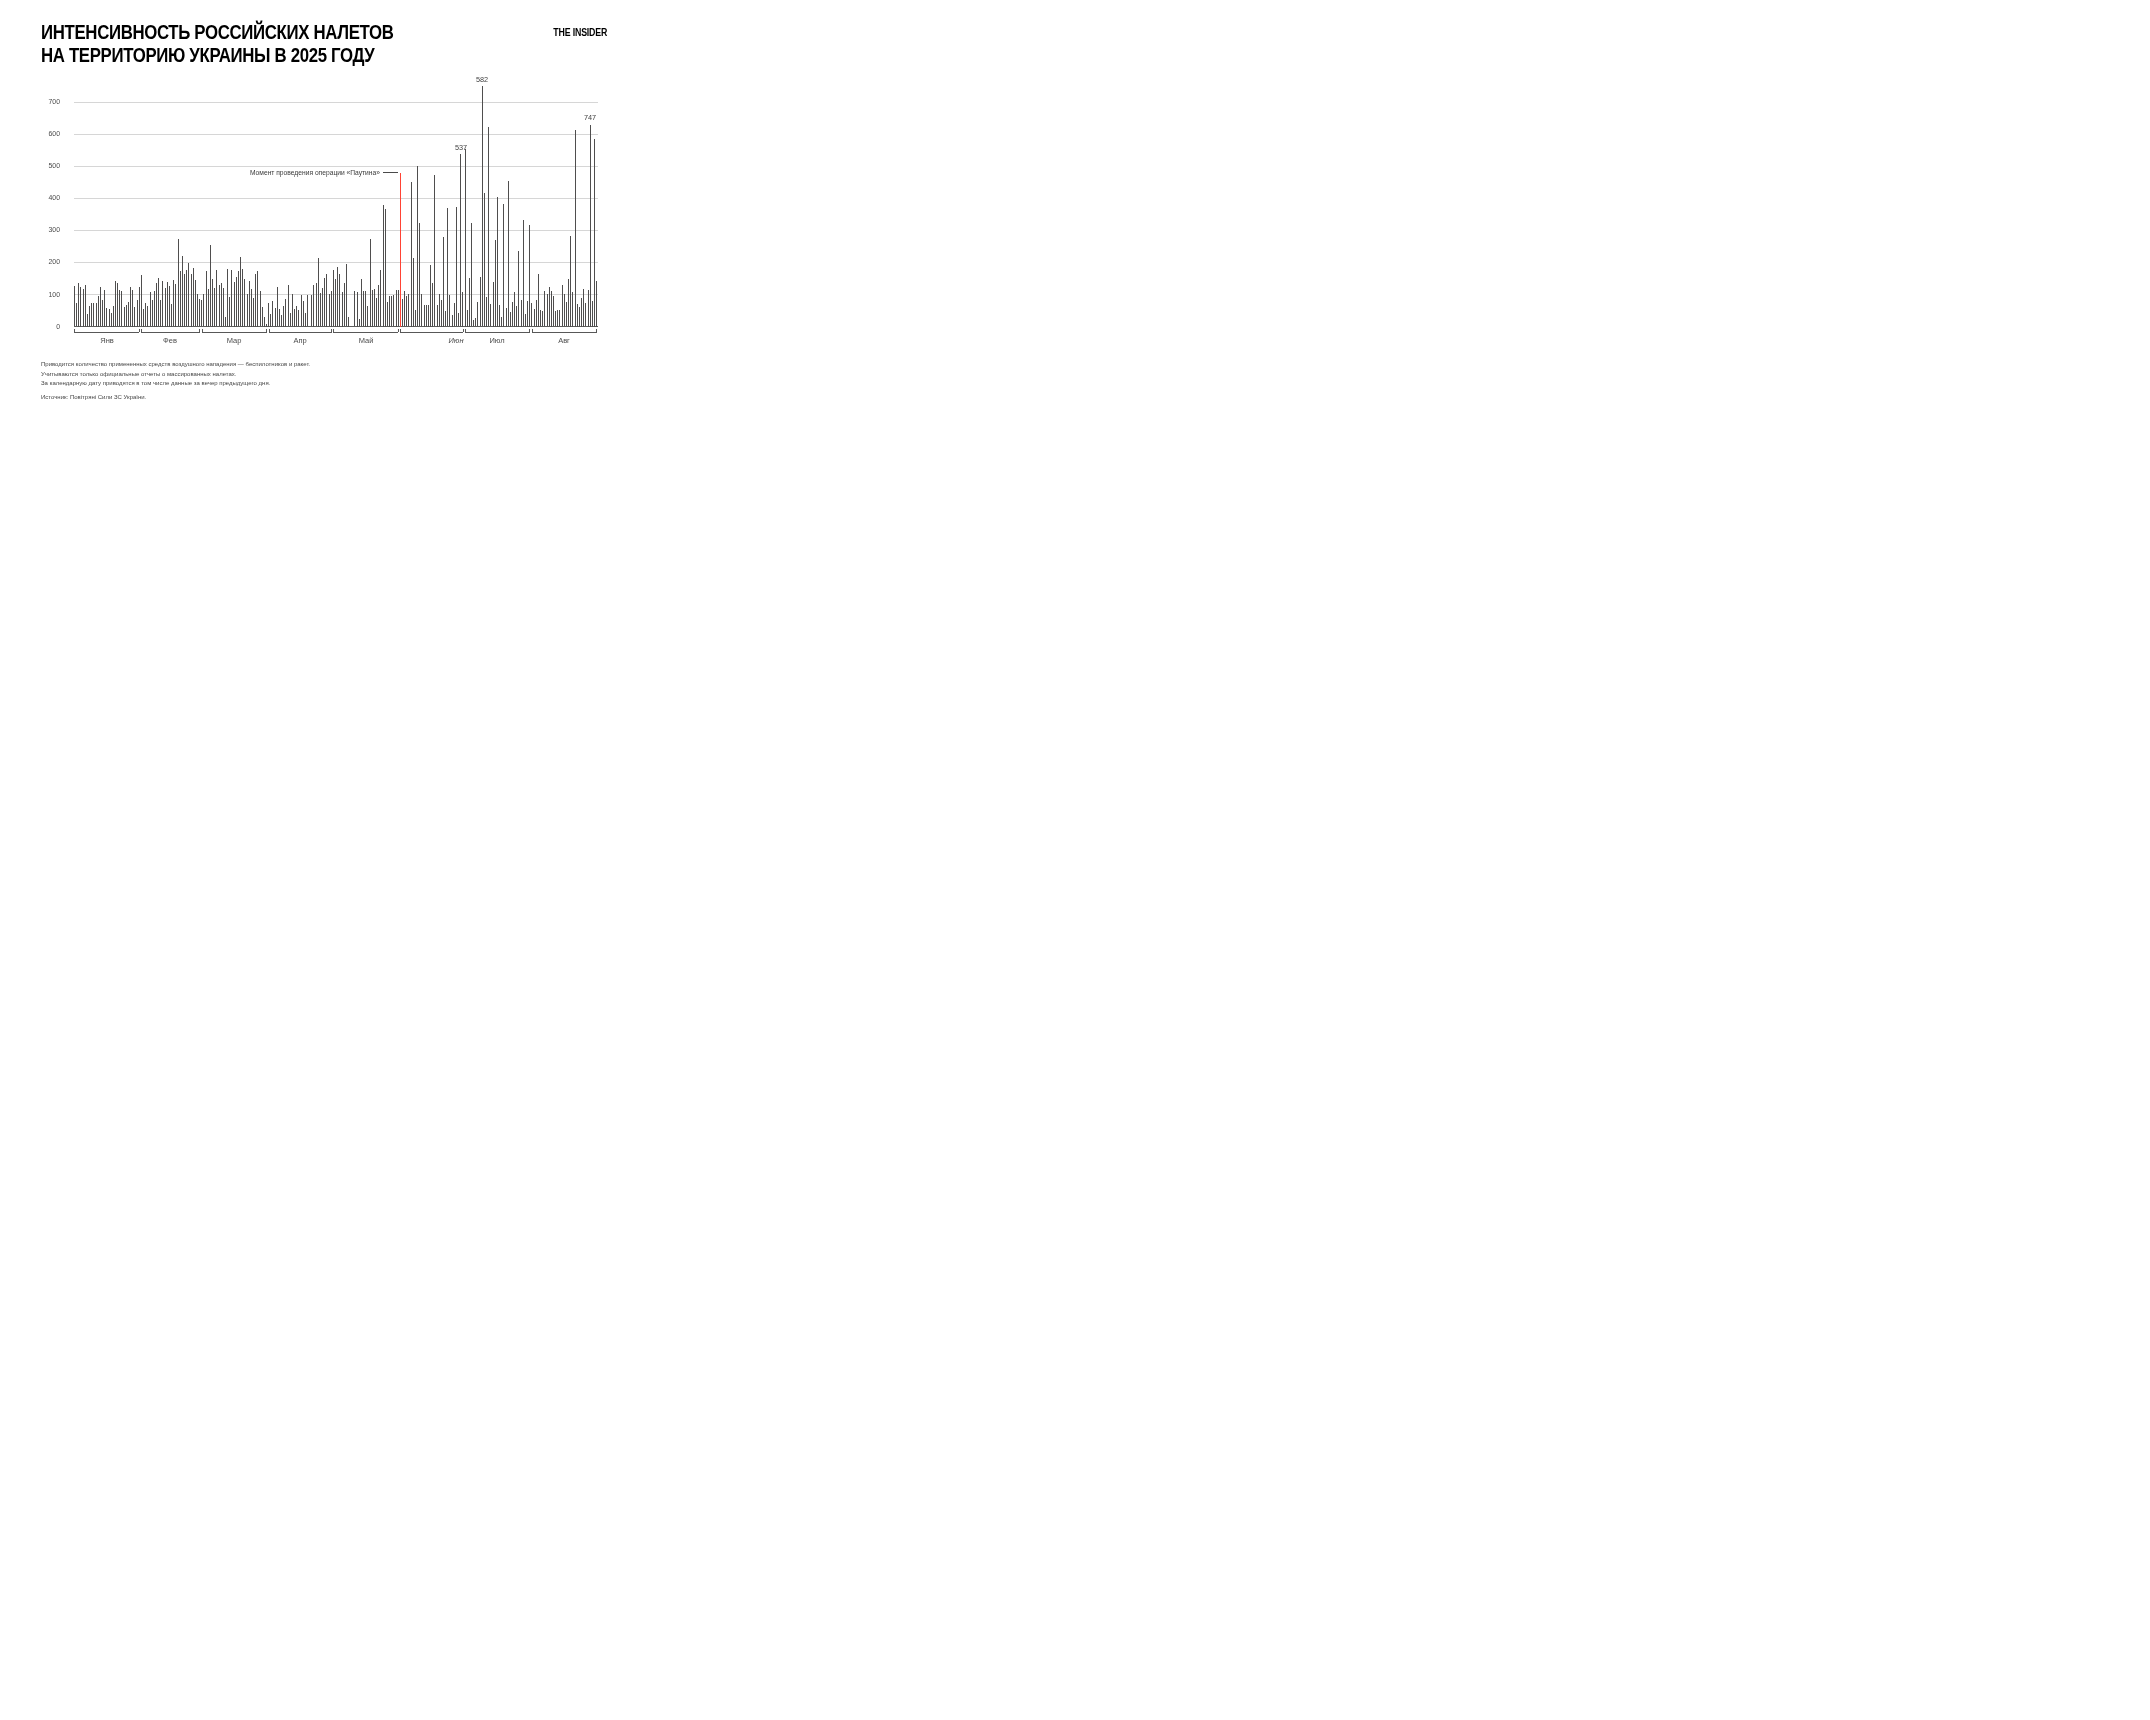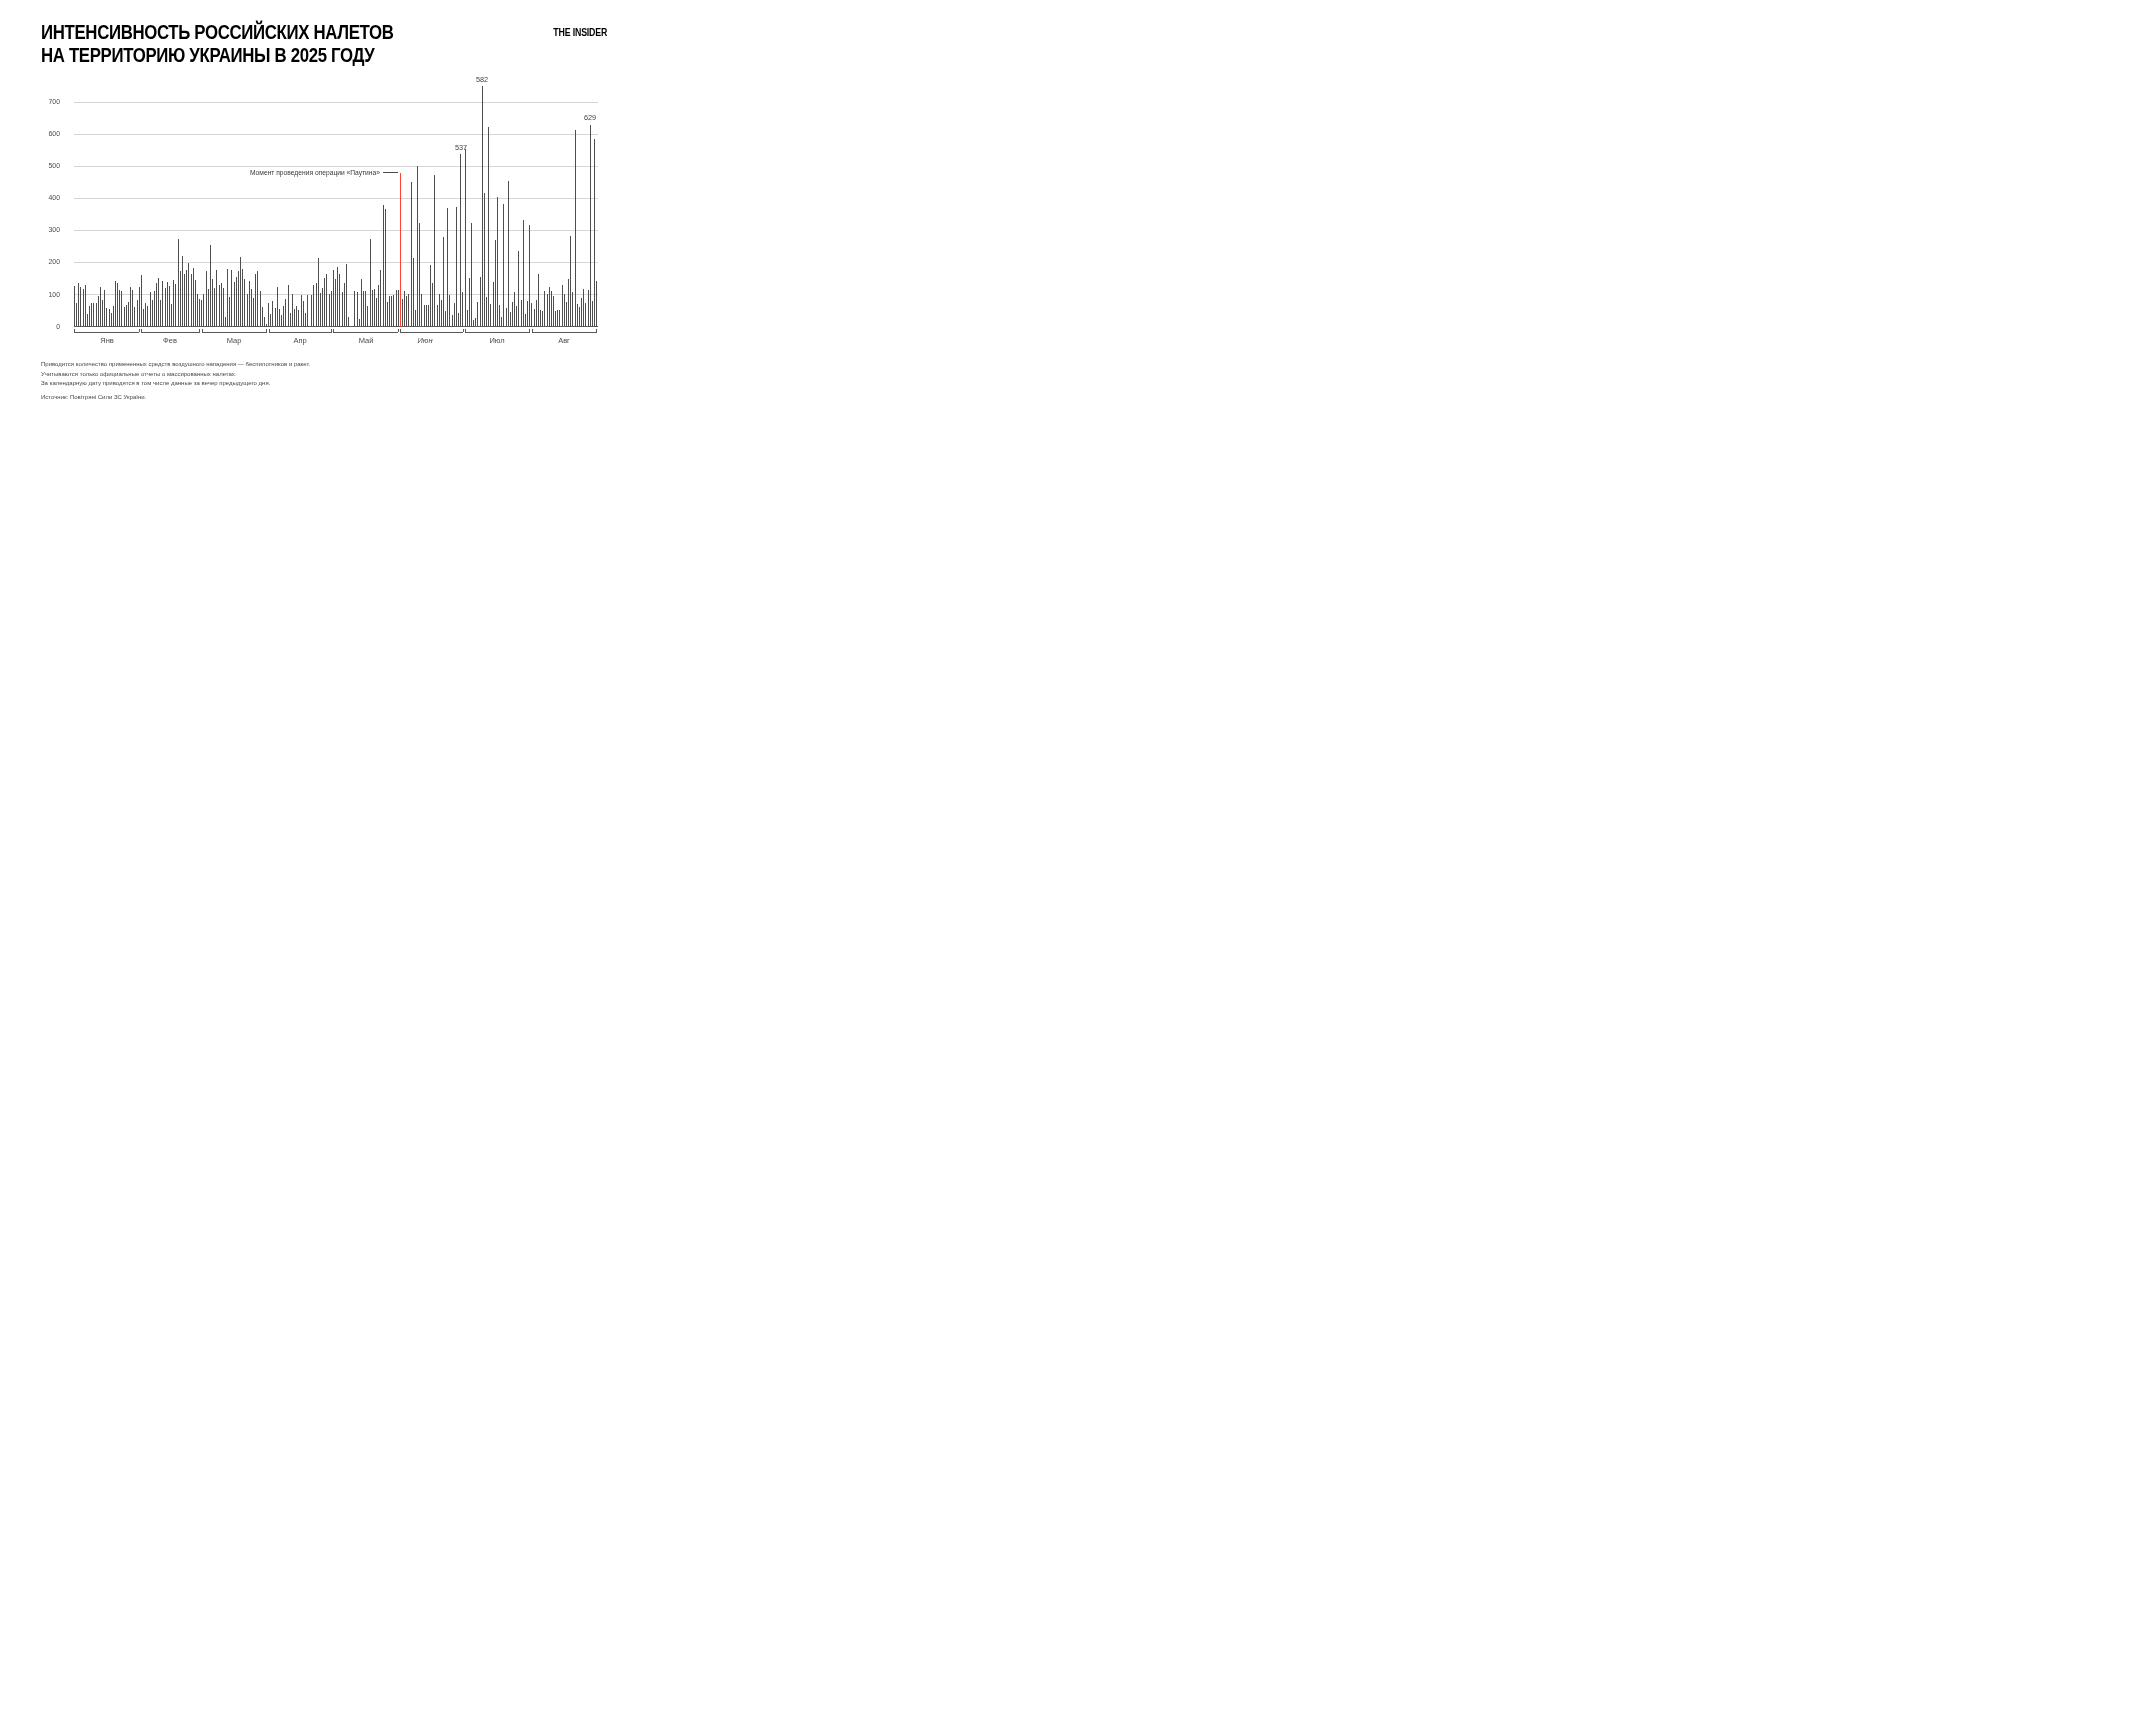"629" div.peak-label { text: 629 -> 747 }
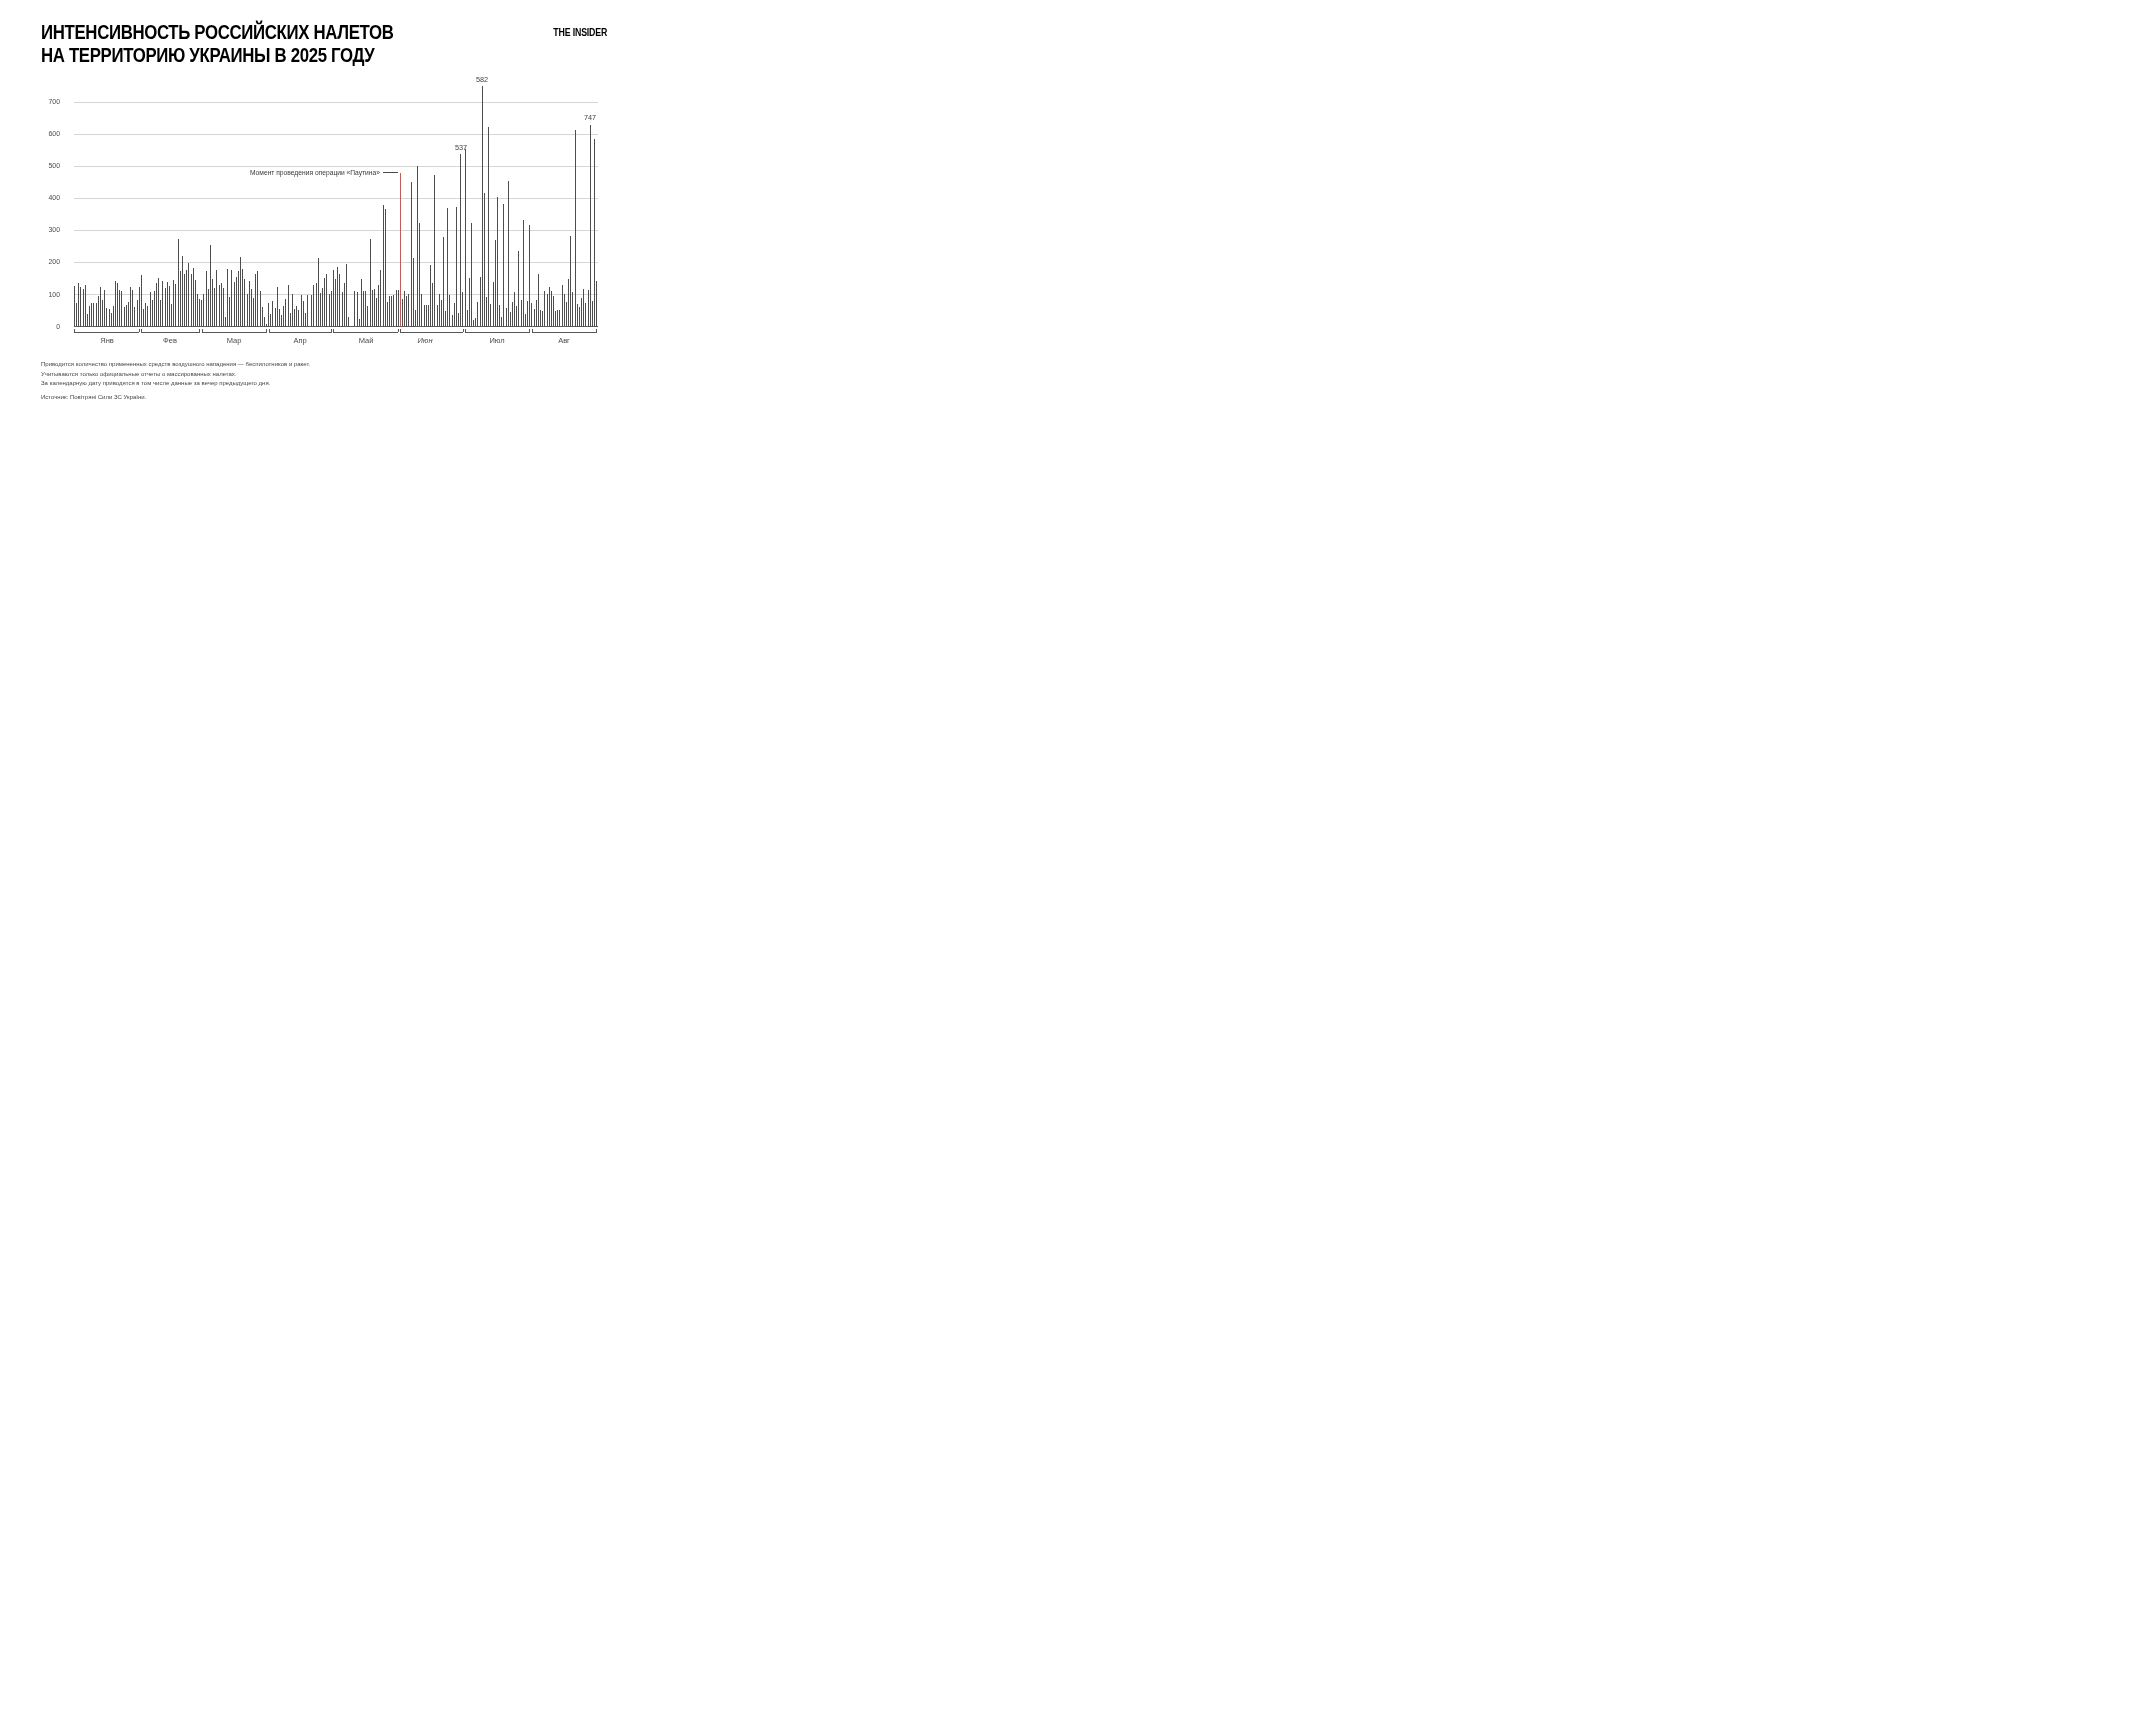"Июн" div.month-label { left: 408px -> 439px }
